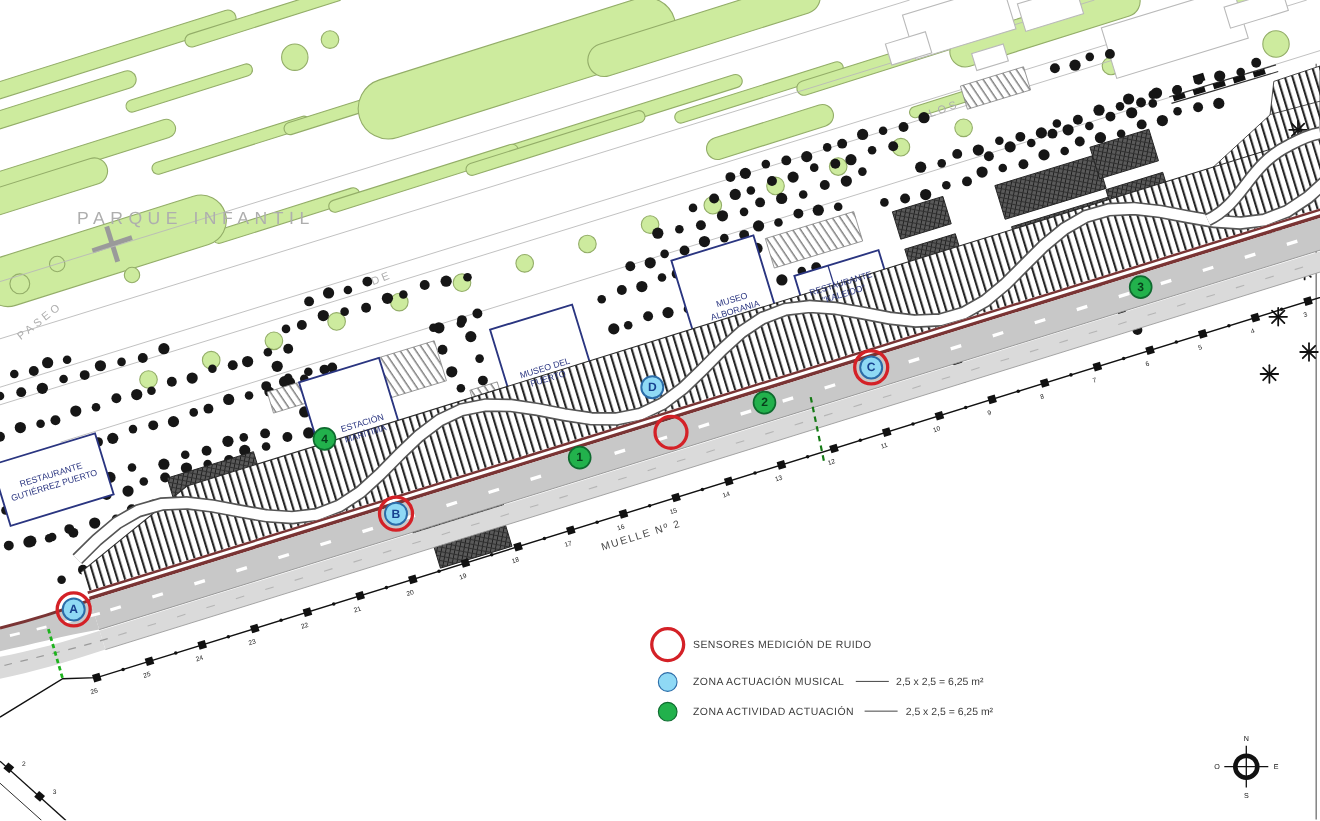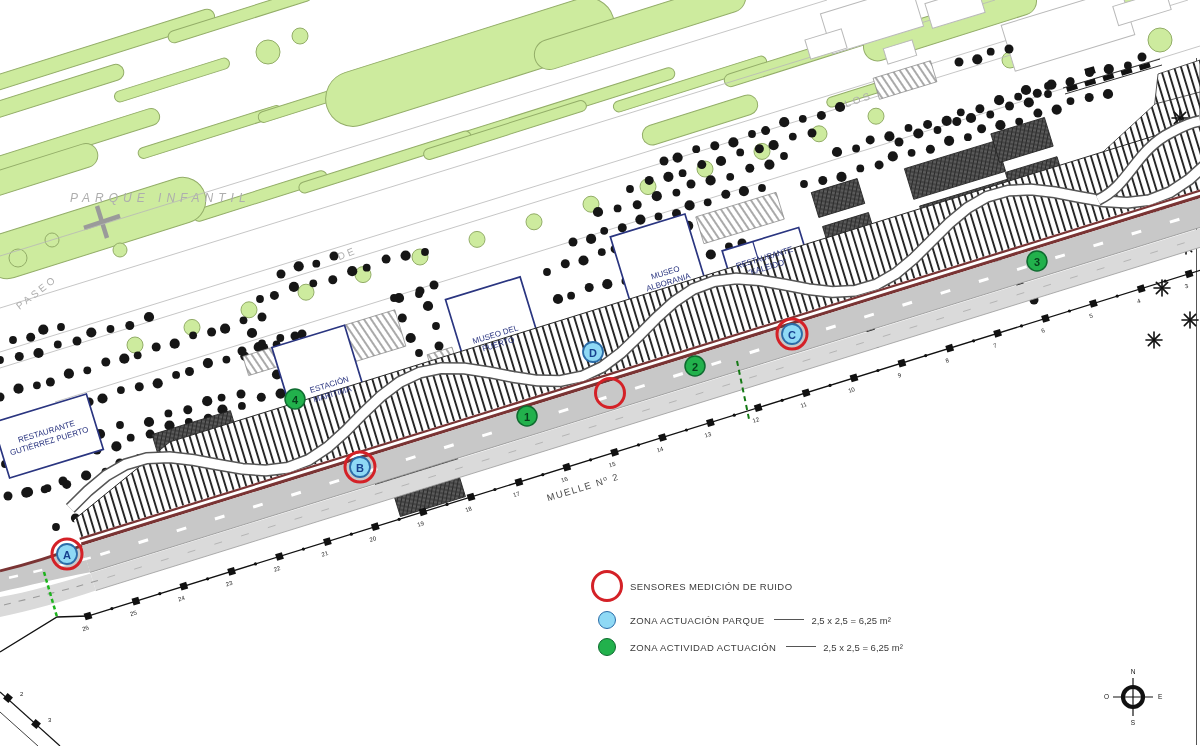"PARQUE INFANTIL" div.map-label { font-size: 12px -> 16px; font-style: italic -> none }
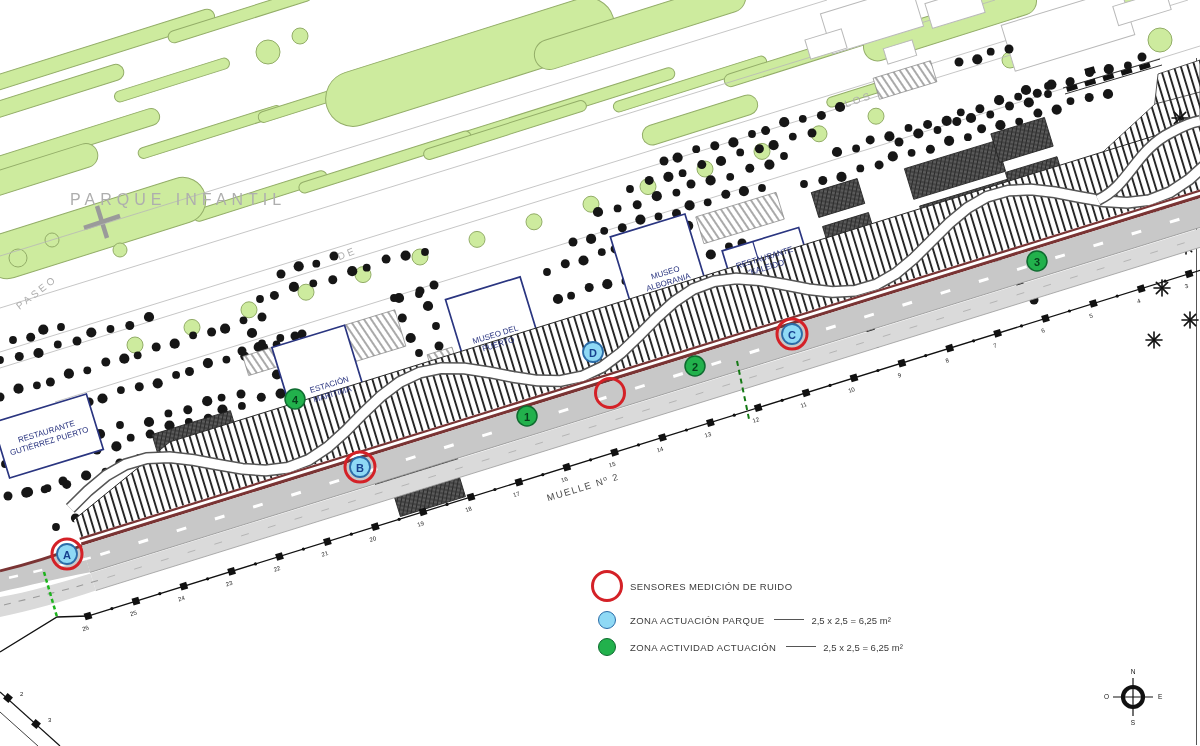"ZONA ACTUACIÓN PARQUE" span.legend-label { text: PARQUE -> MUSICAL }
